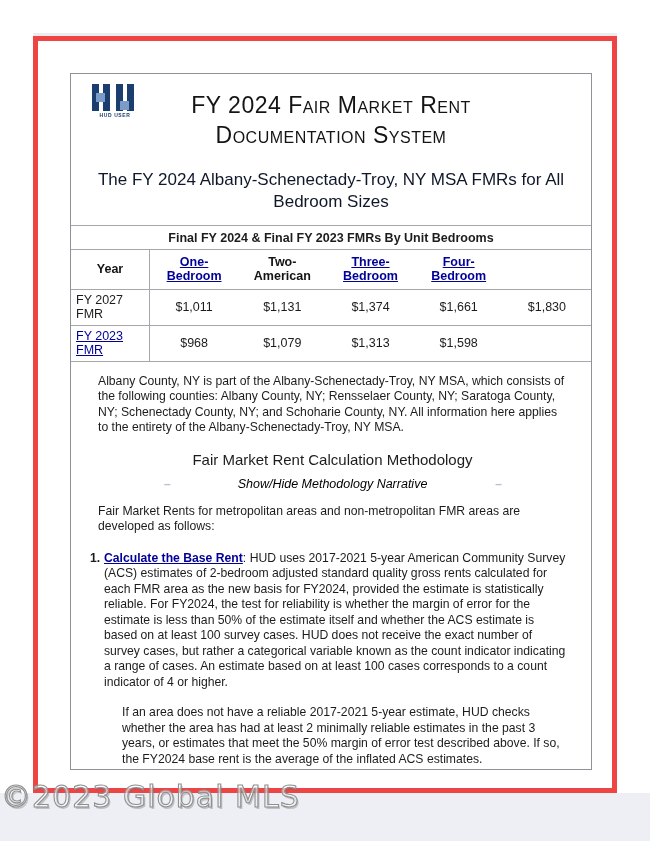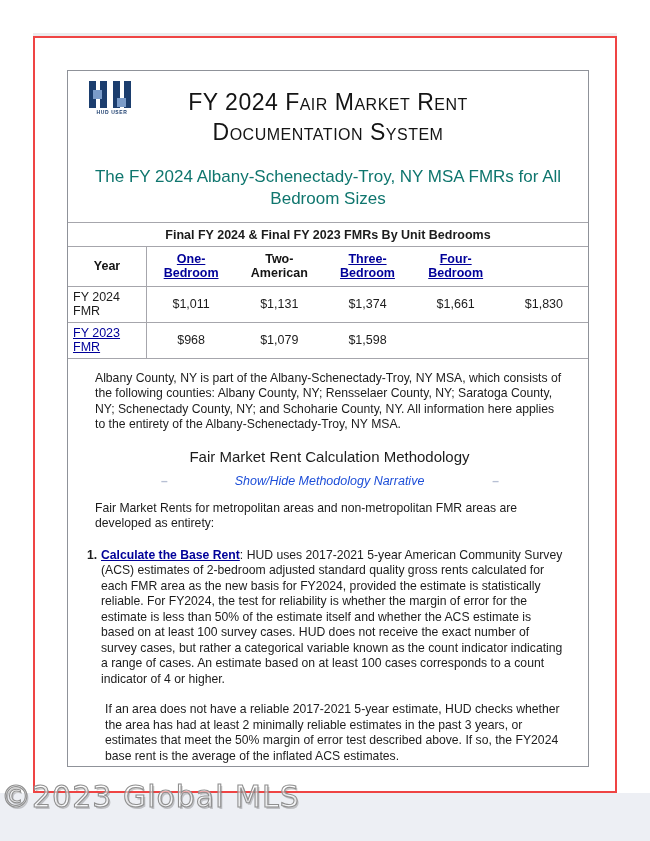"FY 2024 Fair Market Rent" .page-card { border: 2px solid #ef4444 -> 5px solid #ef4444 }
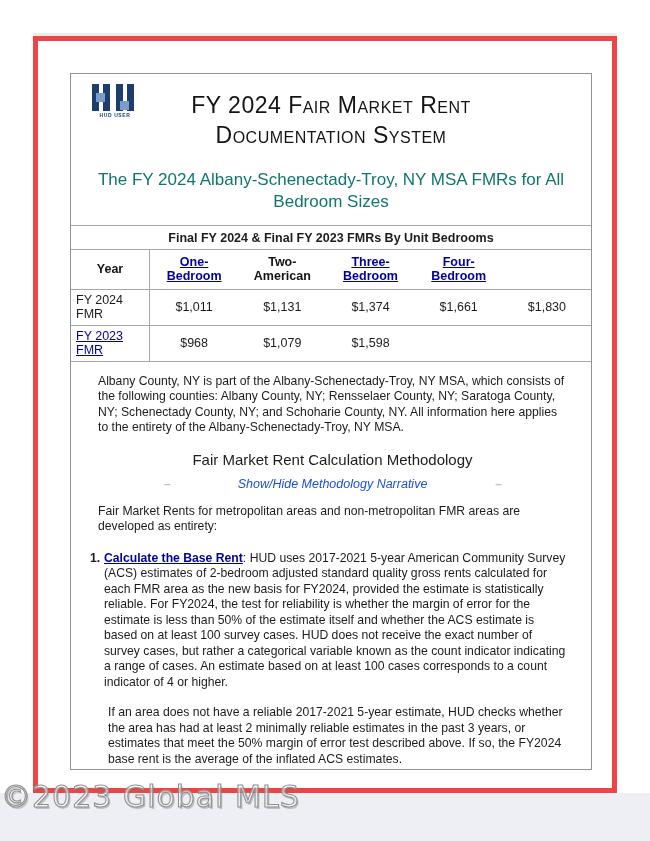"The FY 2024 Albany-Schenectady-Troy, NY" .doc-subtitle { color: #0f766e -> #0f172a }
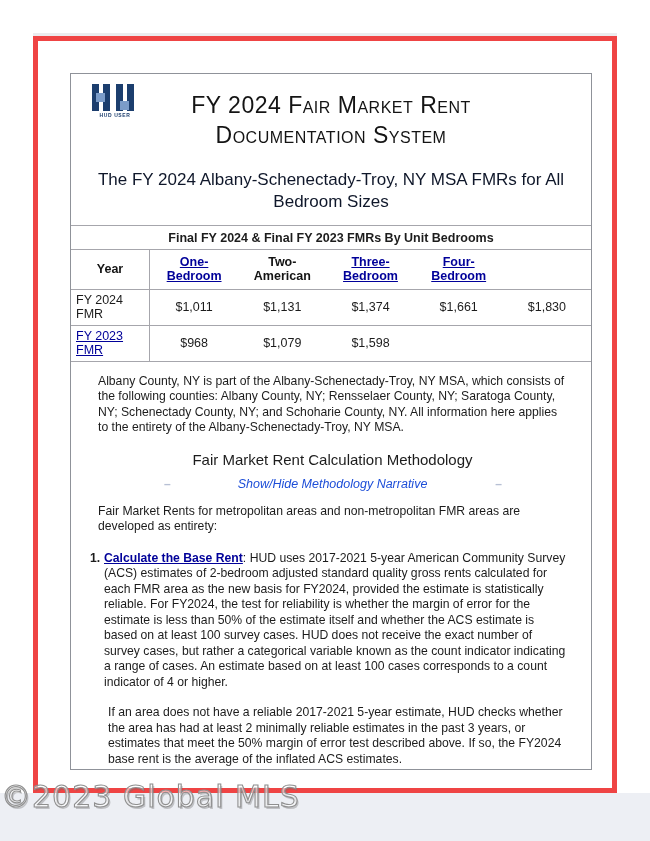"FY 2024" div.year-cell { text: 2024 -> 2027 }
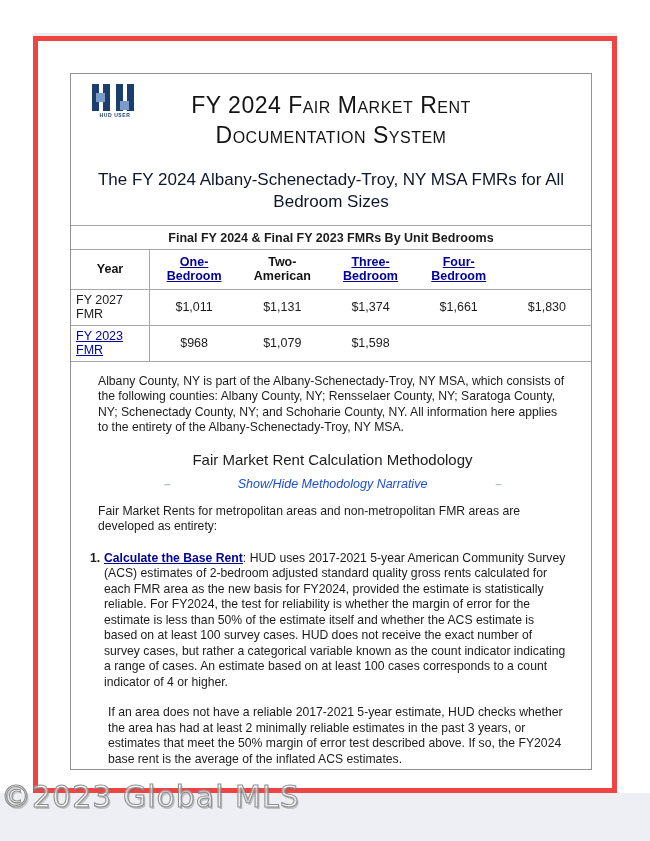"$1,313" div { html: none -> <div>$1,313</div> }
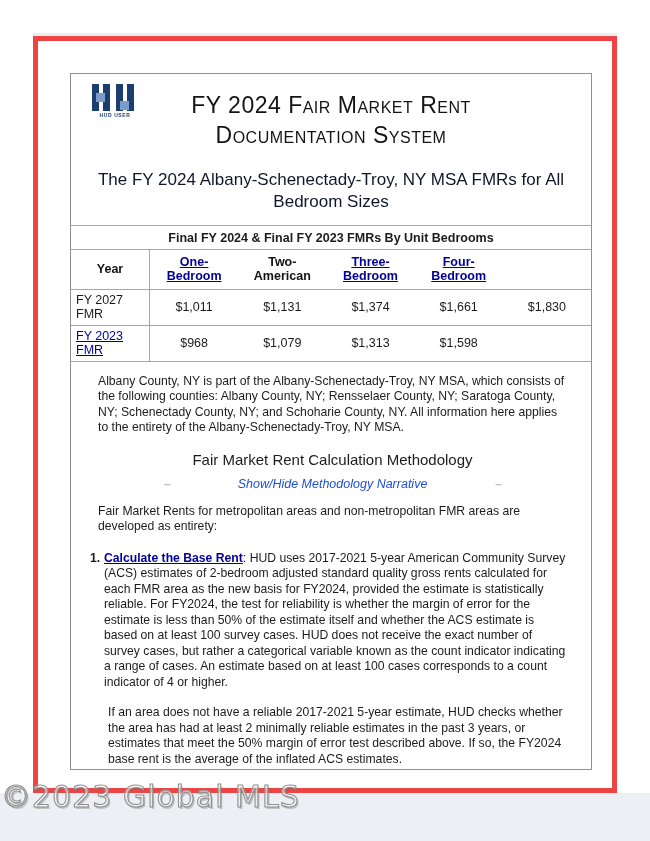"Show/Hide Methodology Narrative" .toggle-link { color: #1d4ed8 -> #000000 }
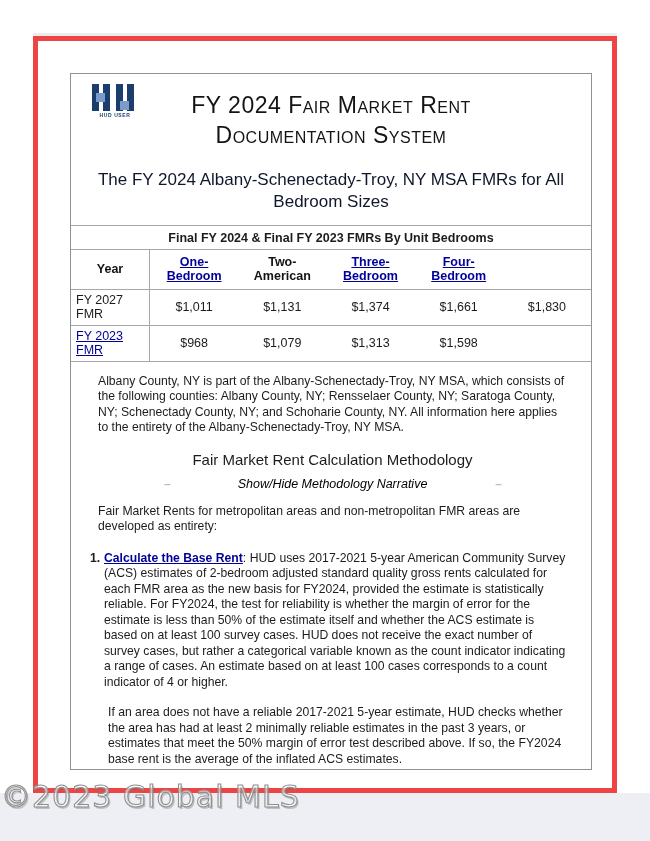"Fair Market Rents for metropolitan" p.develop-par { text: entirety -> follows }
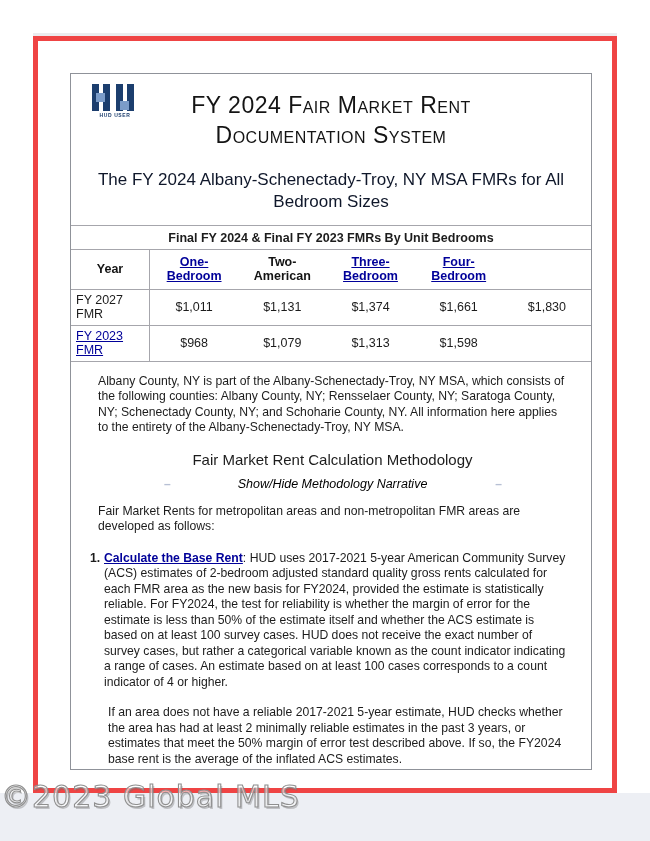"If an area does not" .list-par2 { margin-left: 10px -> 24px }
